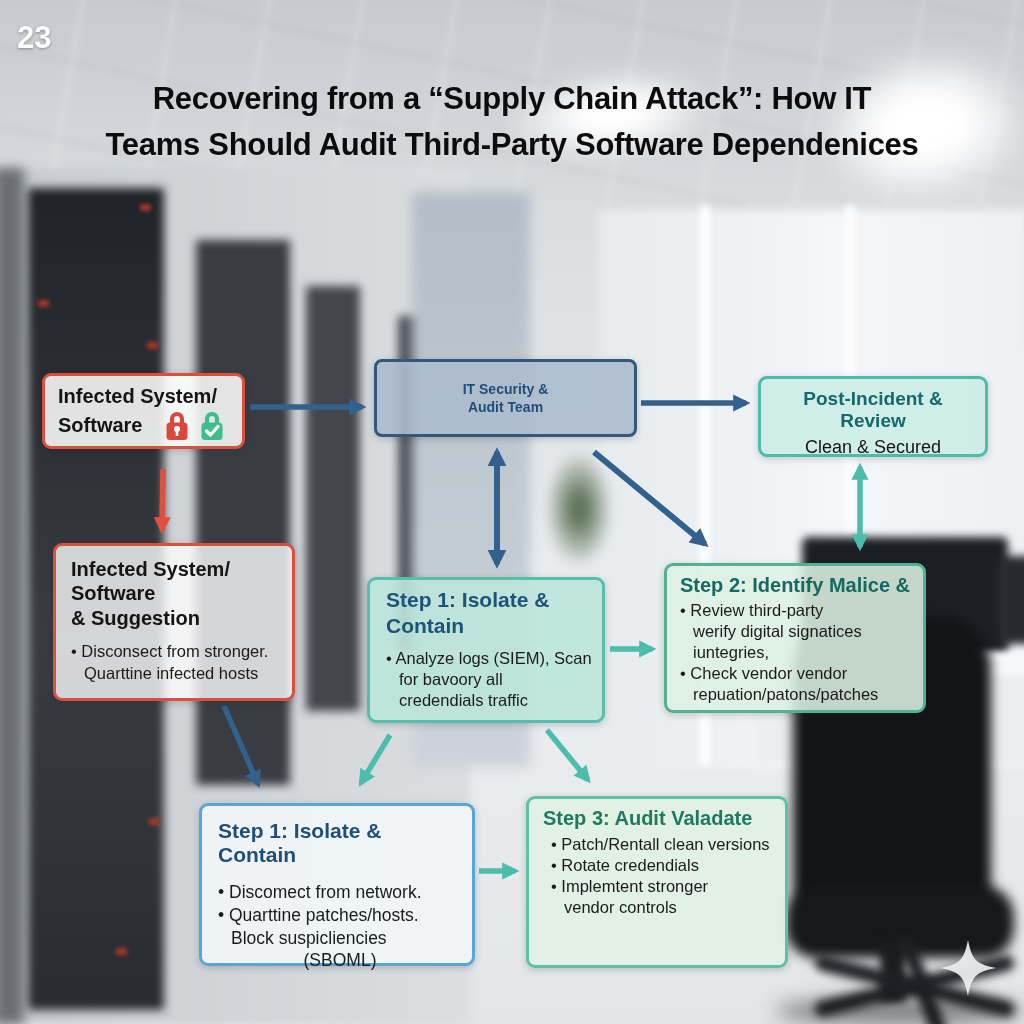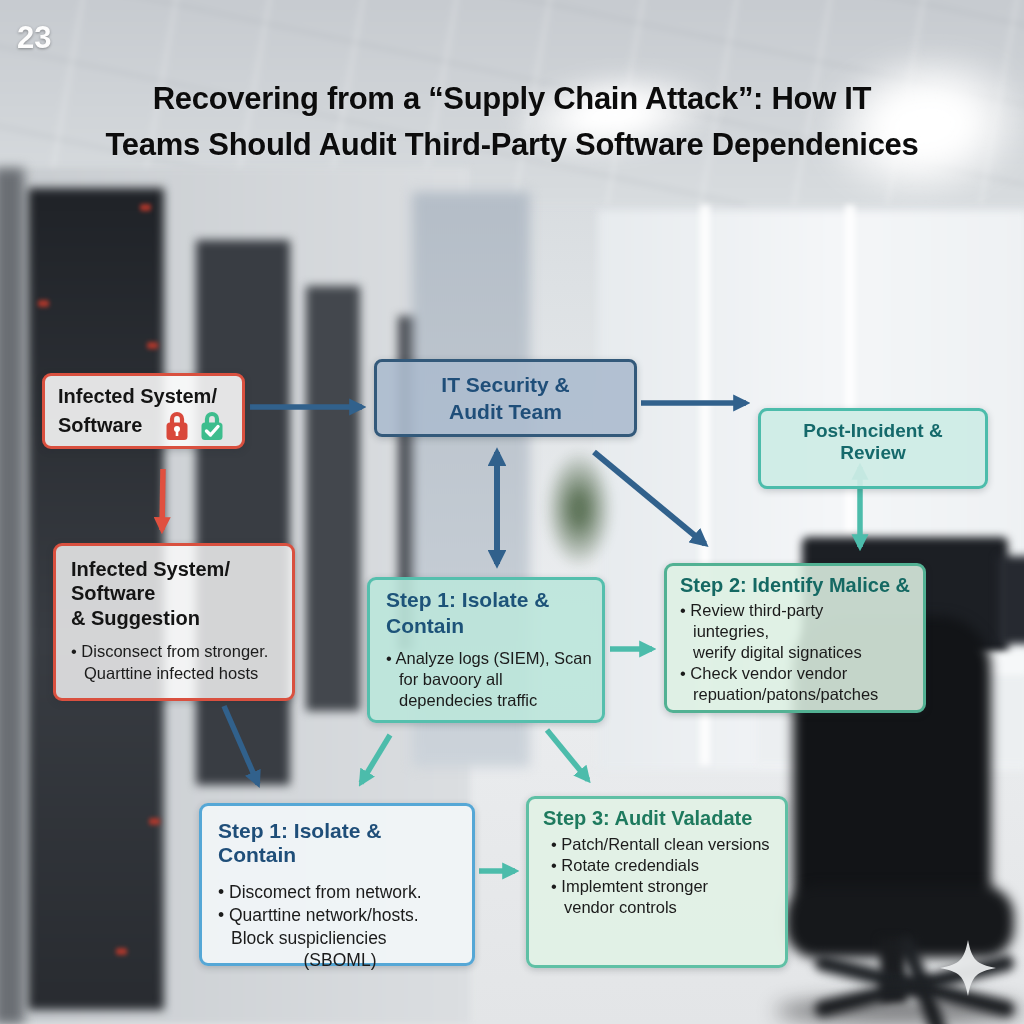"IT Security &" .n-it .h { font-size: 21px -> 14px }
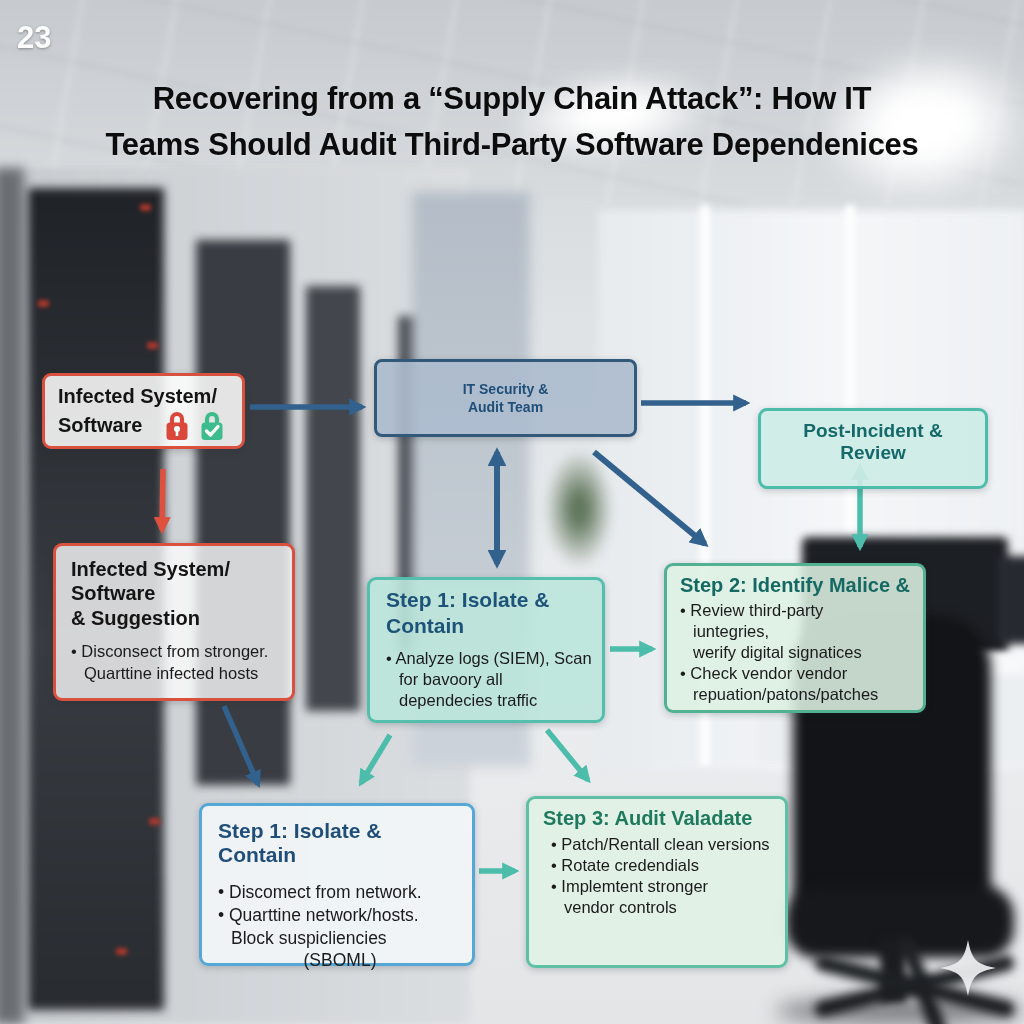"Post-Incident & Review" .n-post { margin-top: 32px -> none }
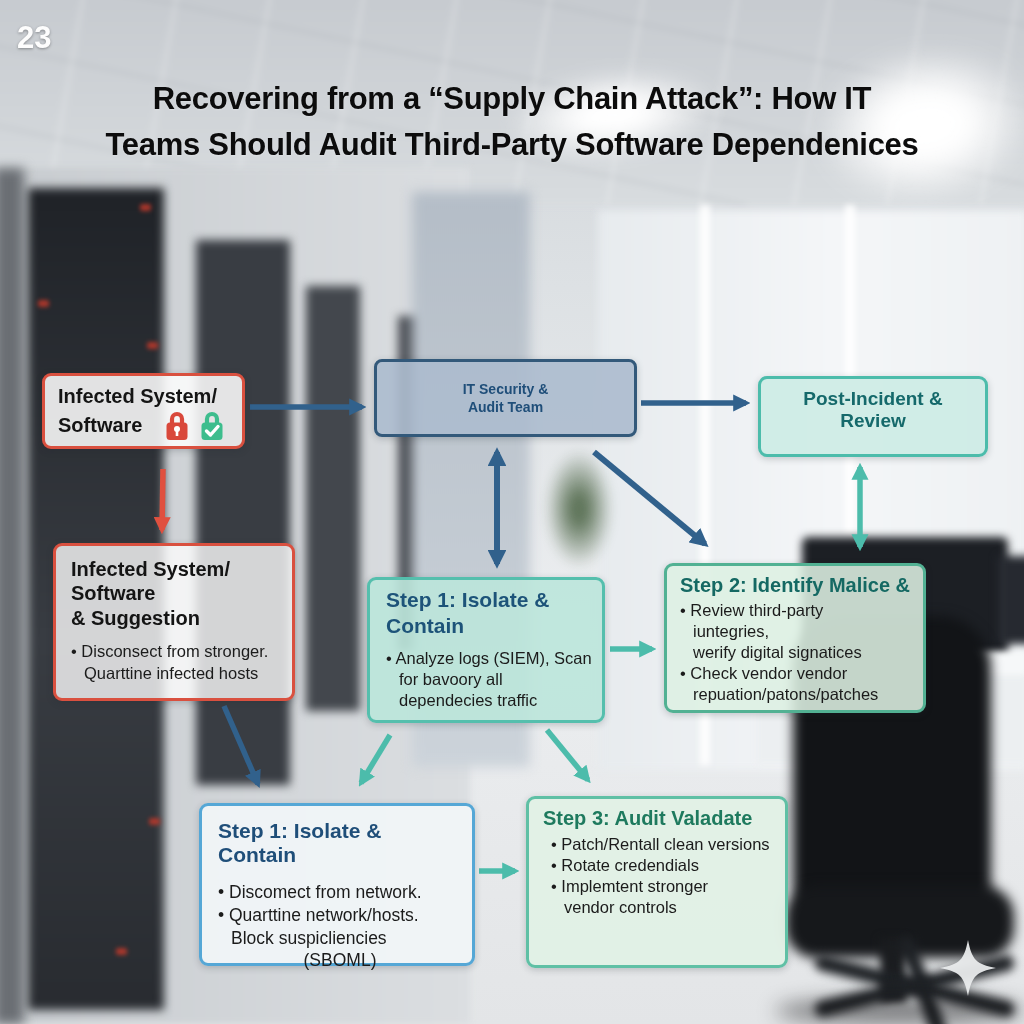"Clean & Secured" div.sub { html: none -> <div>Clean &amp; Secured</div> }
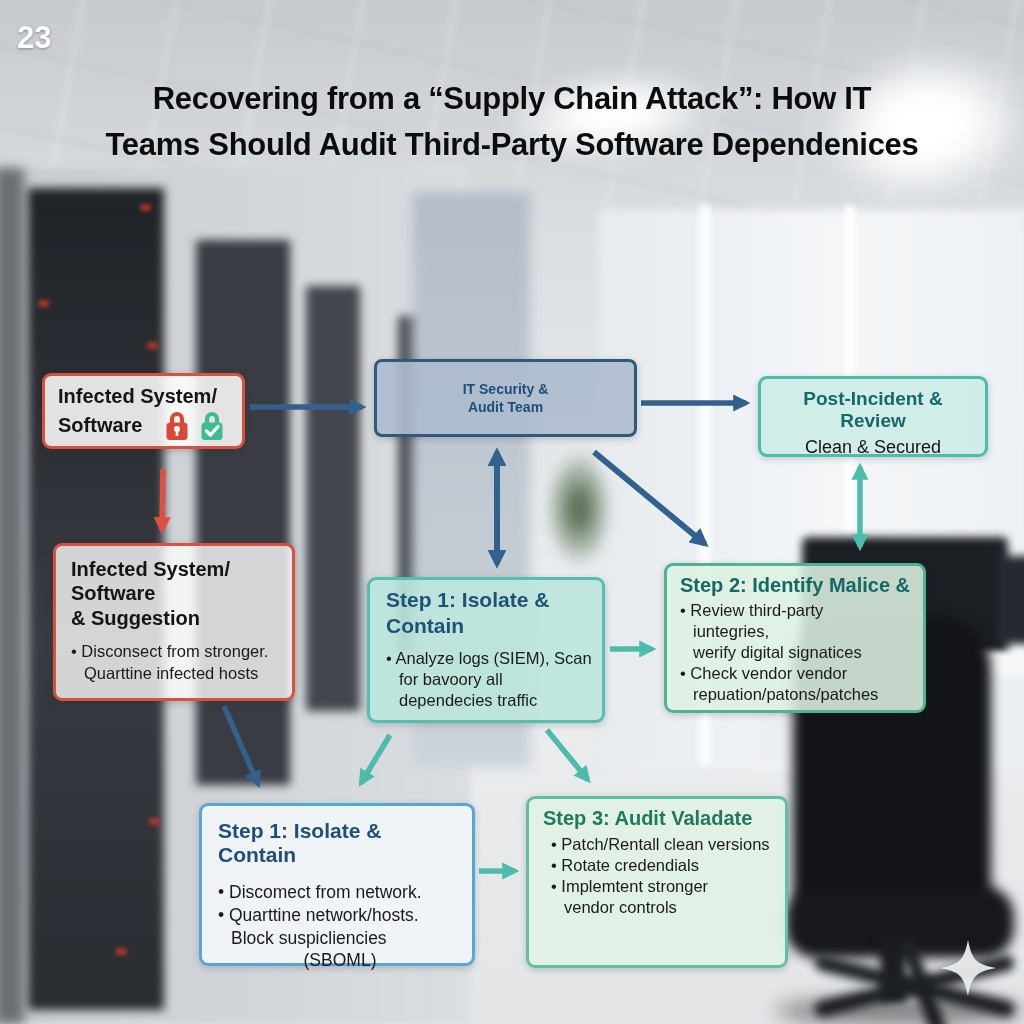"iuntegries," div.cont { order: before "werify digital signatices" -> after "werify digital signatices" }
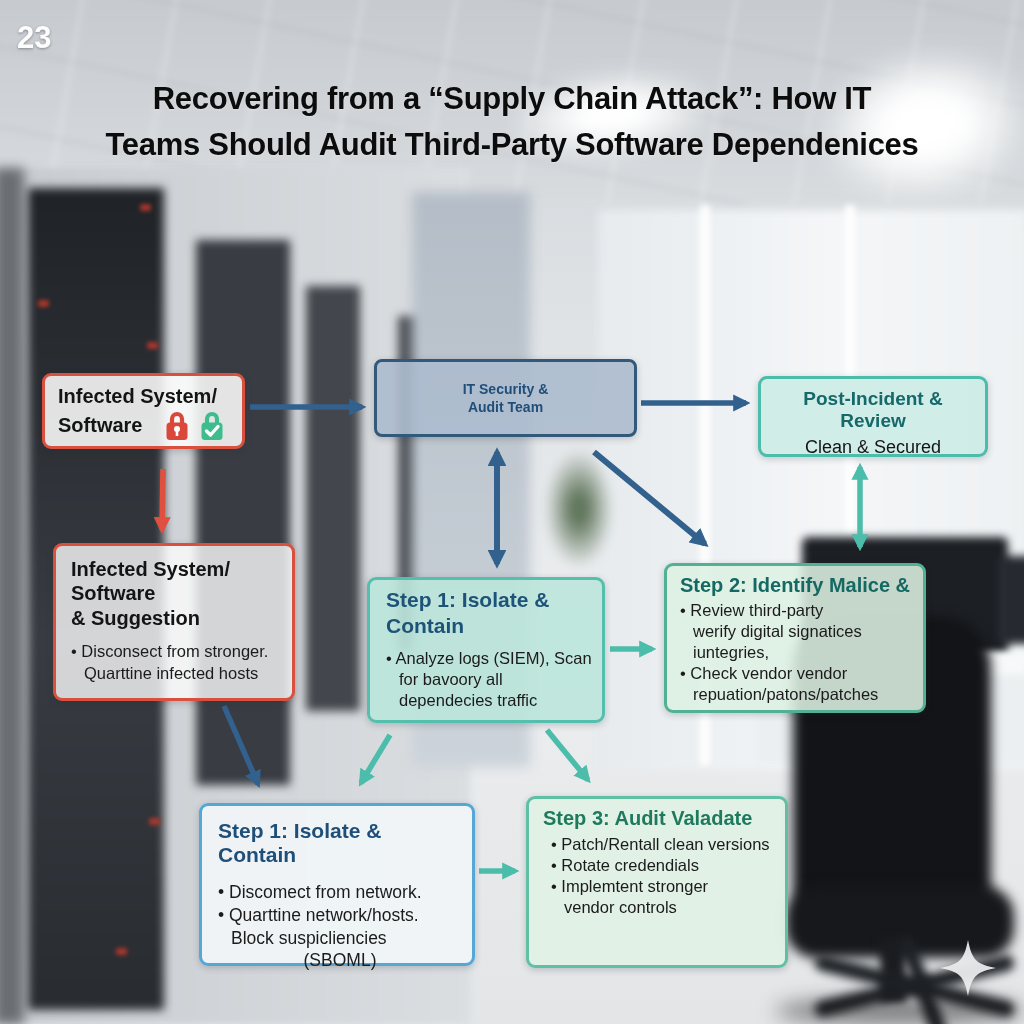"dependecies traffic" div.cont { text: dependecies -> credendials }
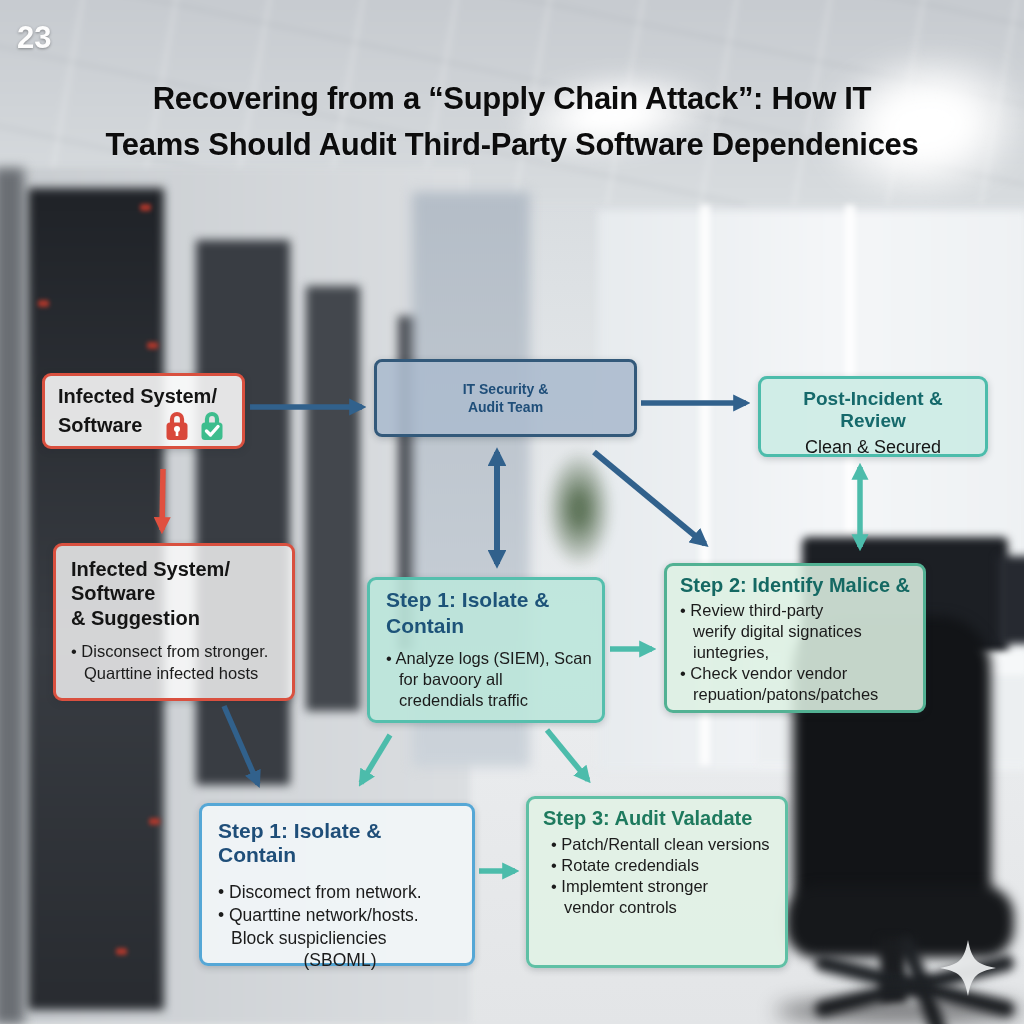"• Quarttine network/hosts." div { text: network/hosts -> patches/hosts }
